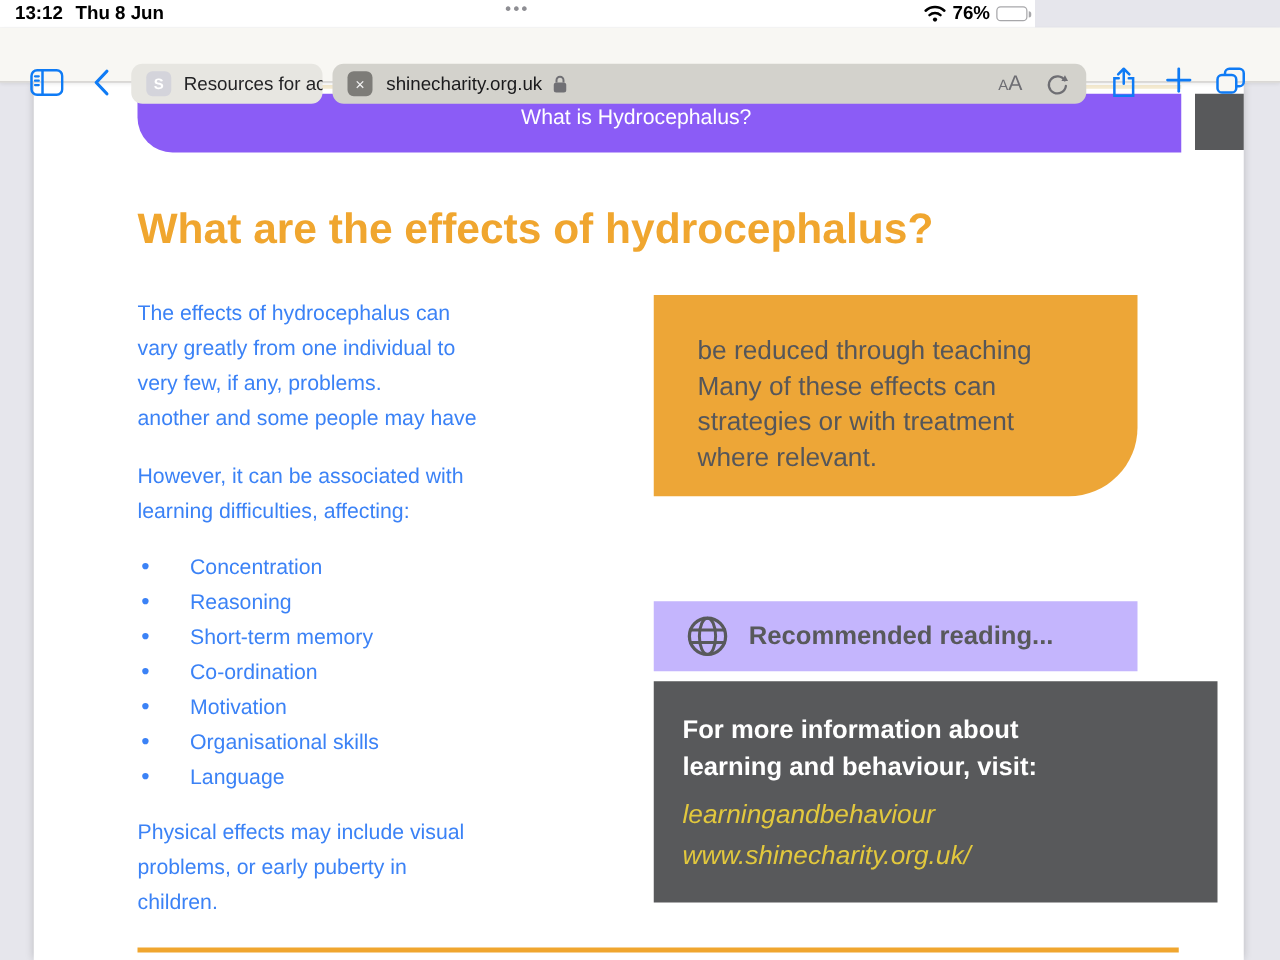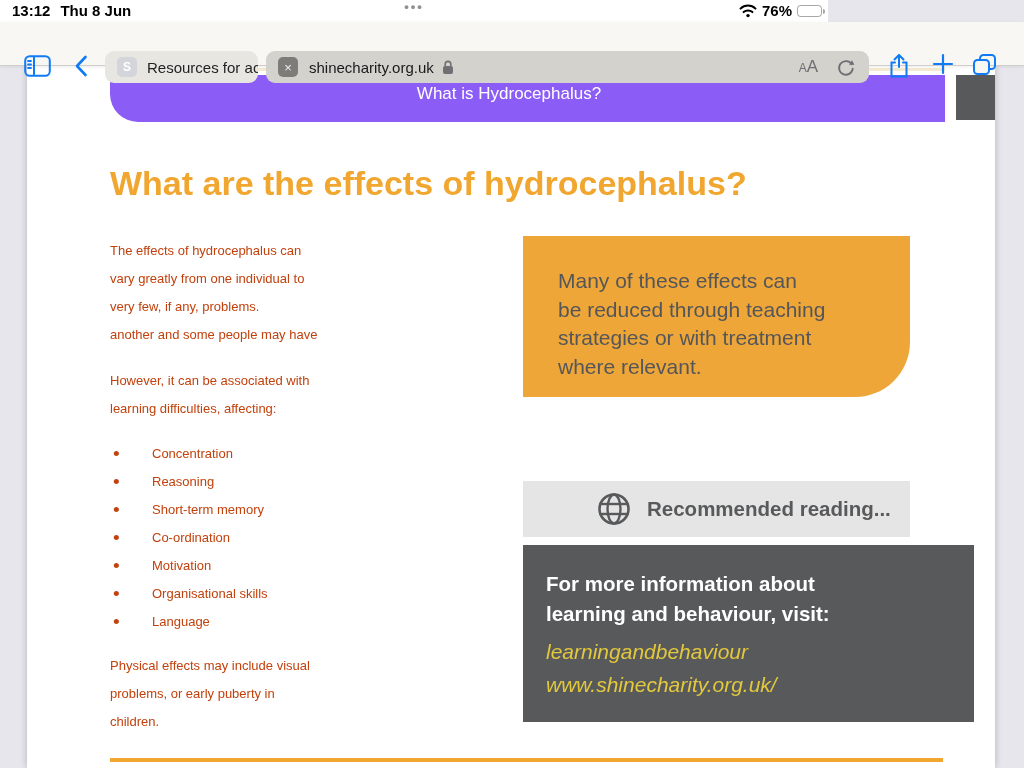"The effects of hydrocephalus can" .left-col { color: #c2410c -> #3b82f6; font-size: 13px -> 17px }
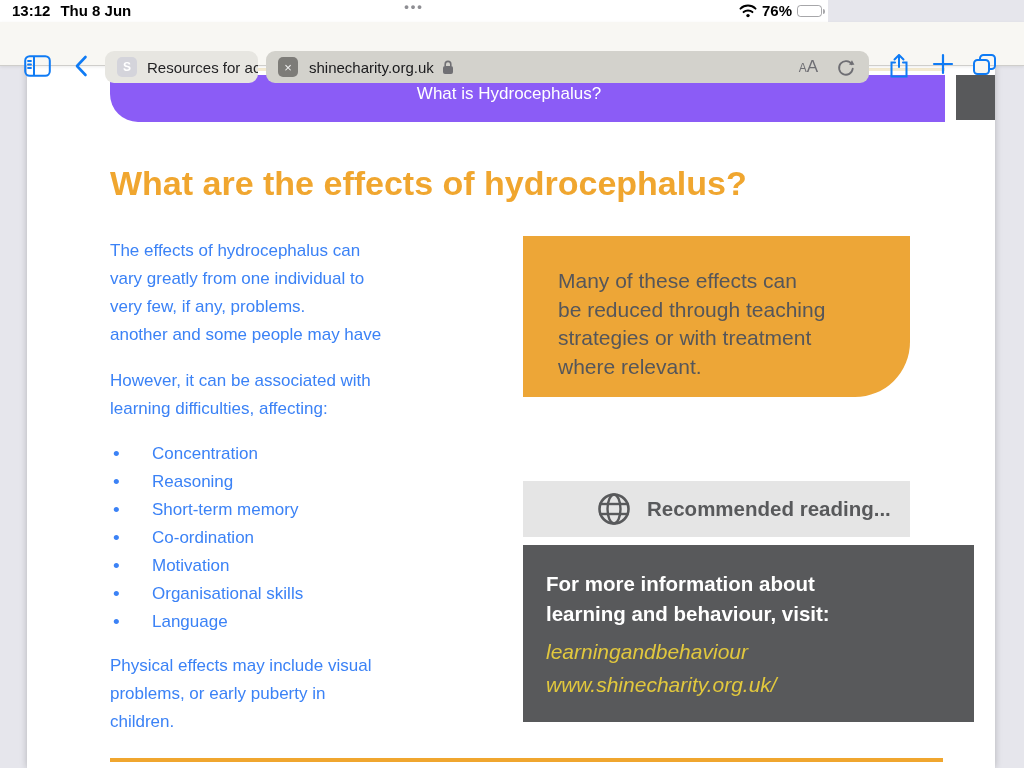"Many of these effects can" div { order: before "be reduced through teaching" -> after "be reduced through teaching" }
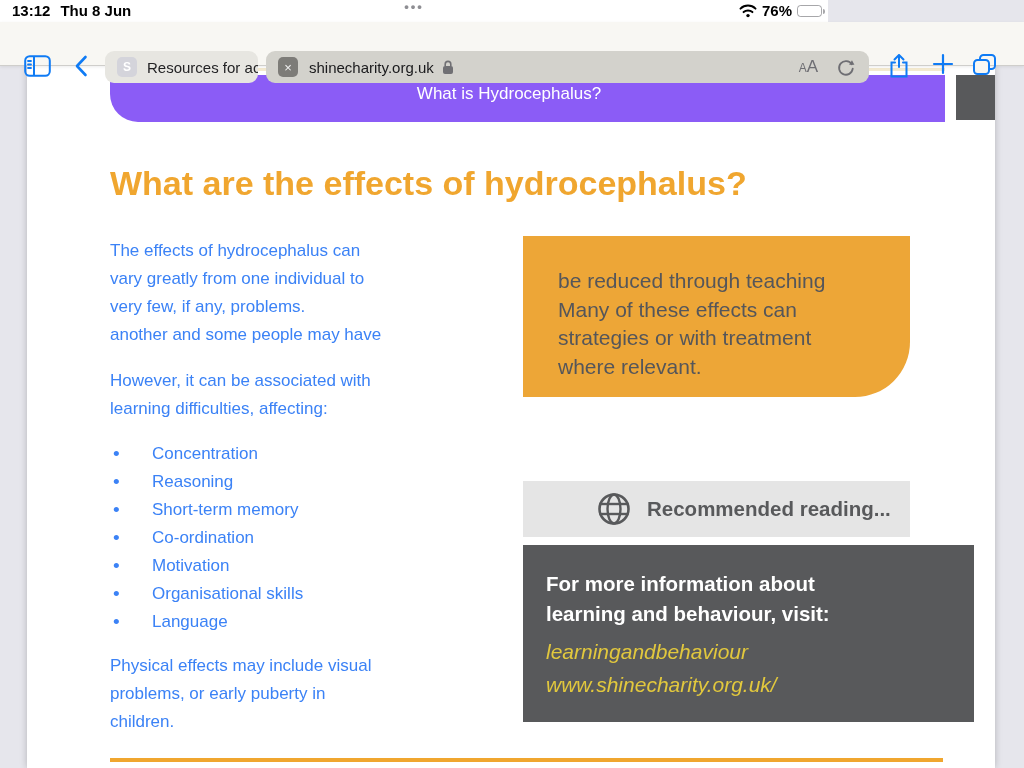"Recommended reading..." .reading-box { background: #e5e5e5 -> #c4b5fd; padding-left: 48px -> none }
